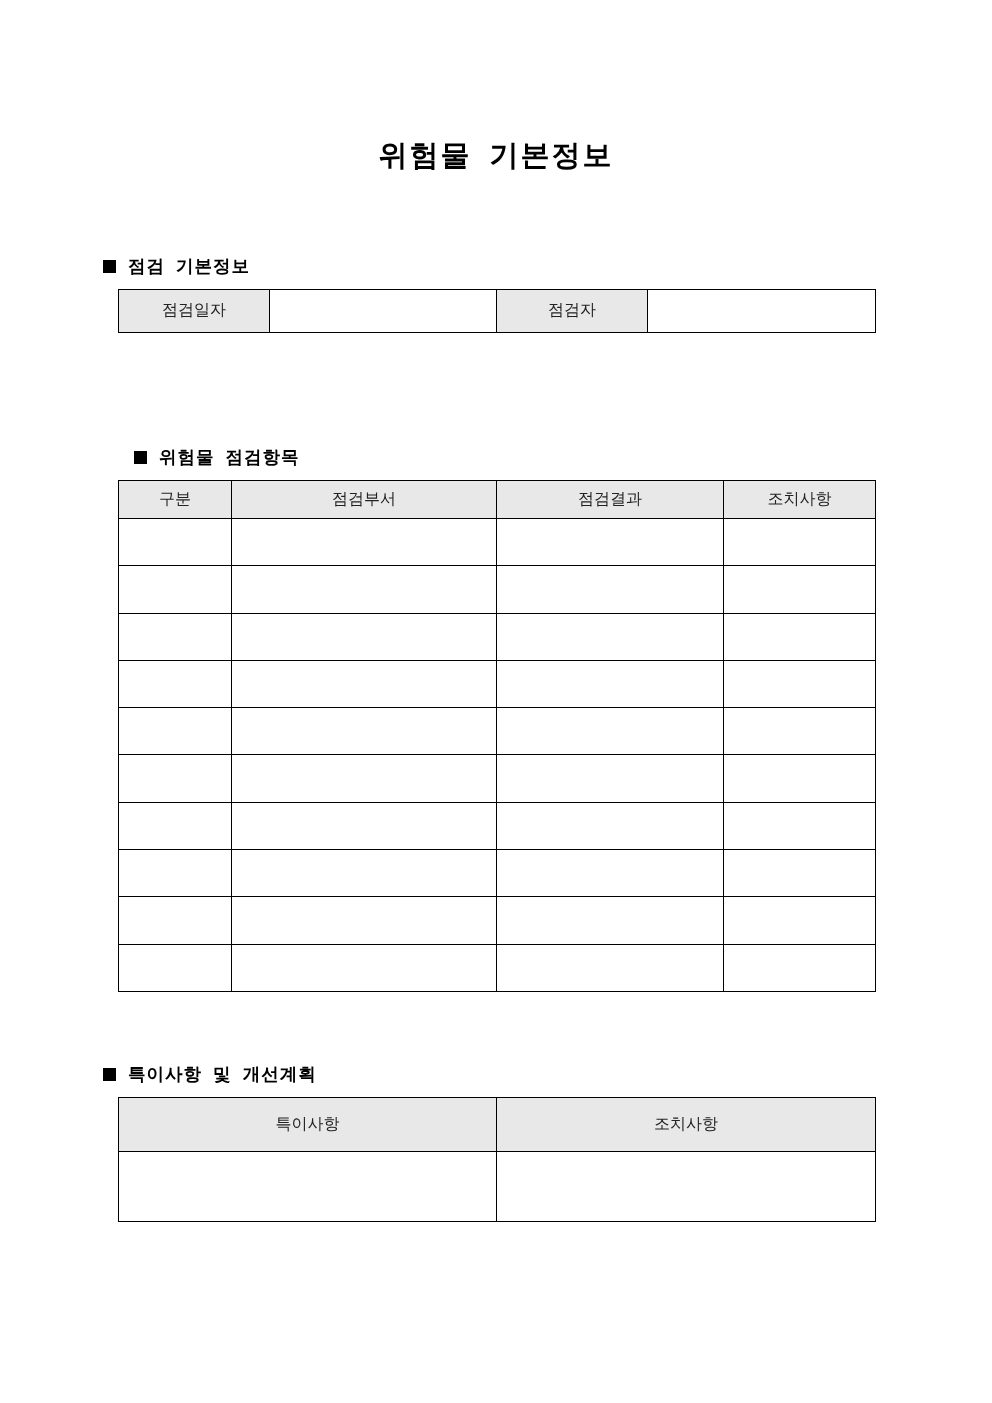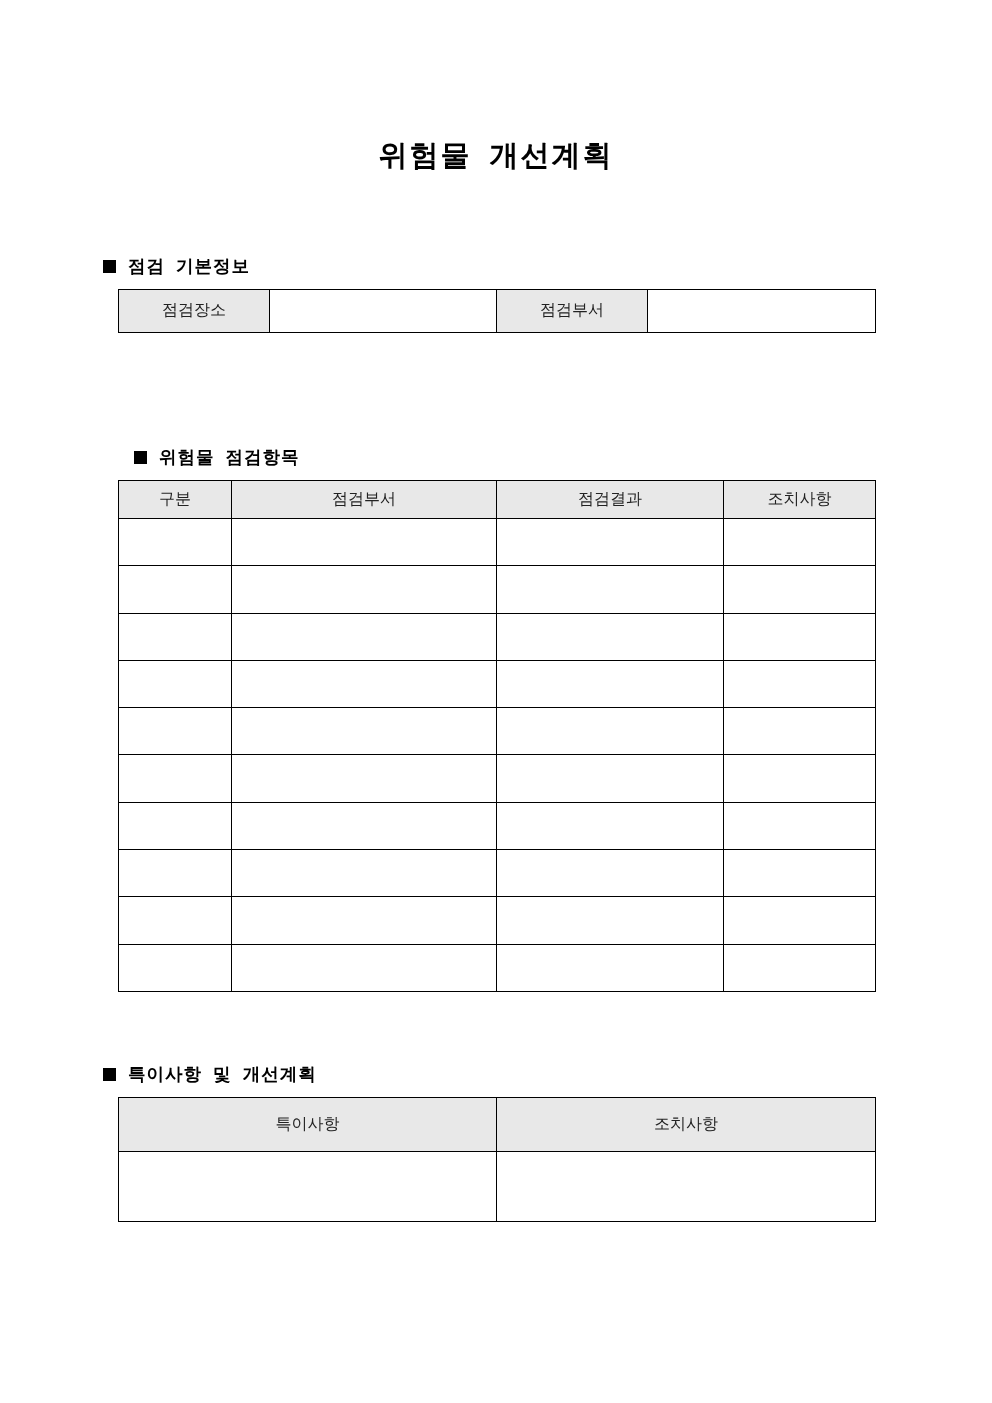"위험물 개선계획" div.title { text: 개선계획 -> 기본정보 }
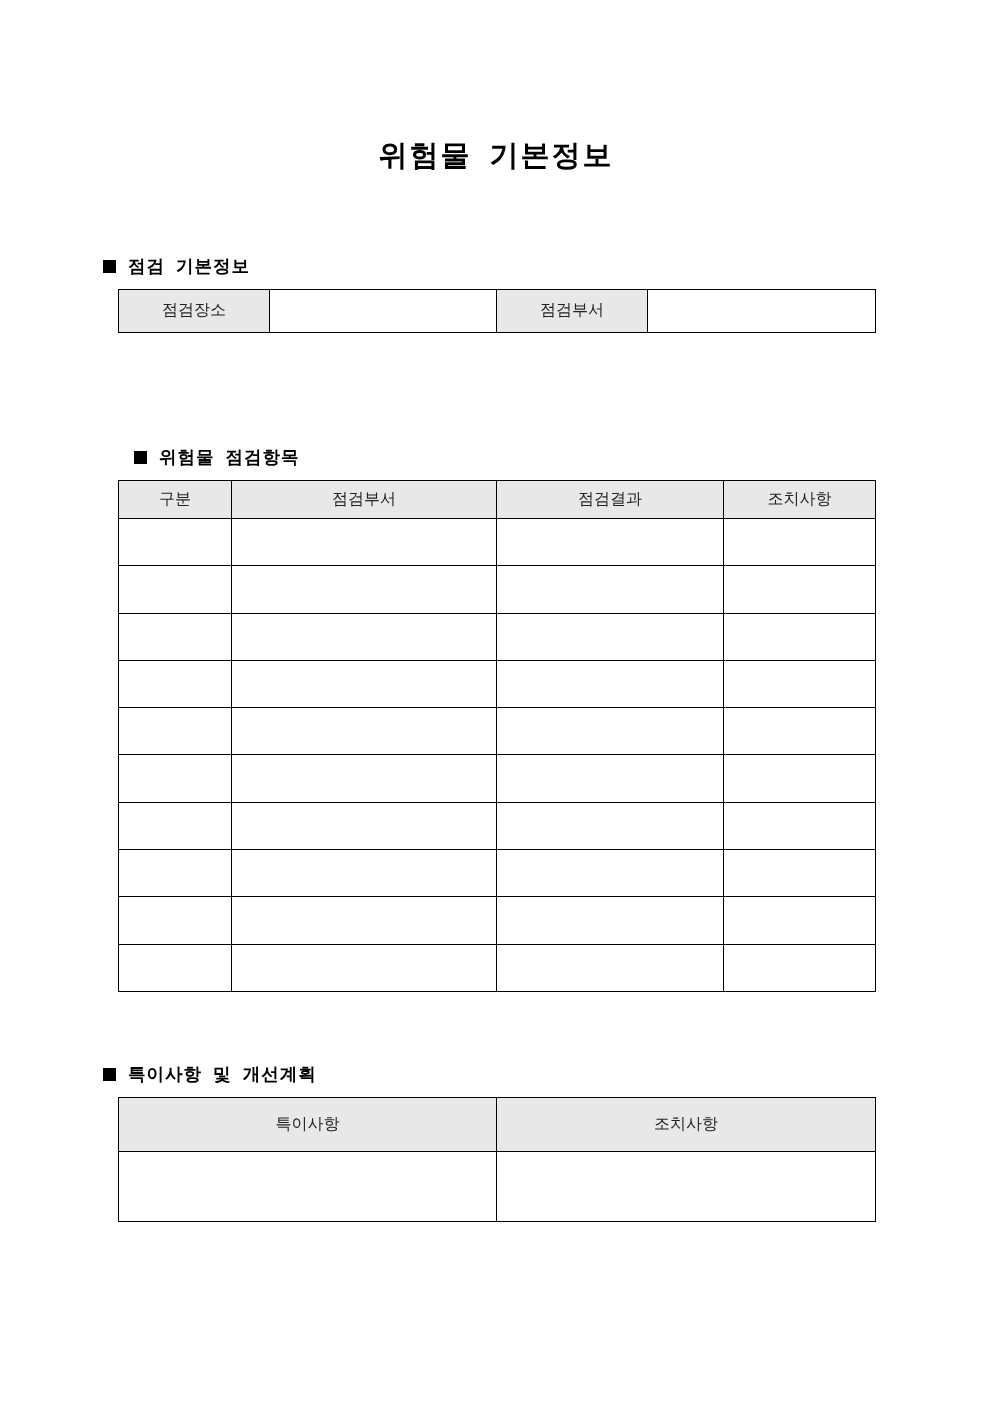"점검일자" tr { html: none -> <tr> <td>점검일자</td> <td></td> <td>점검자</td> <td></td> </tr> }
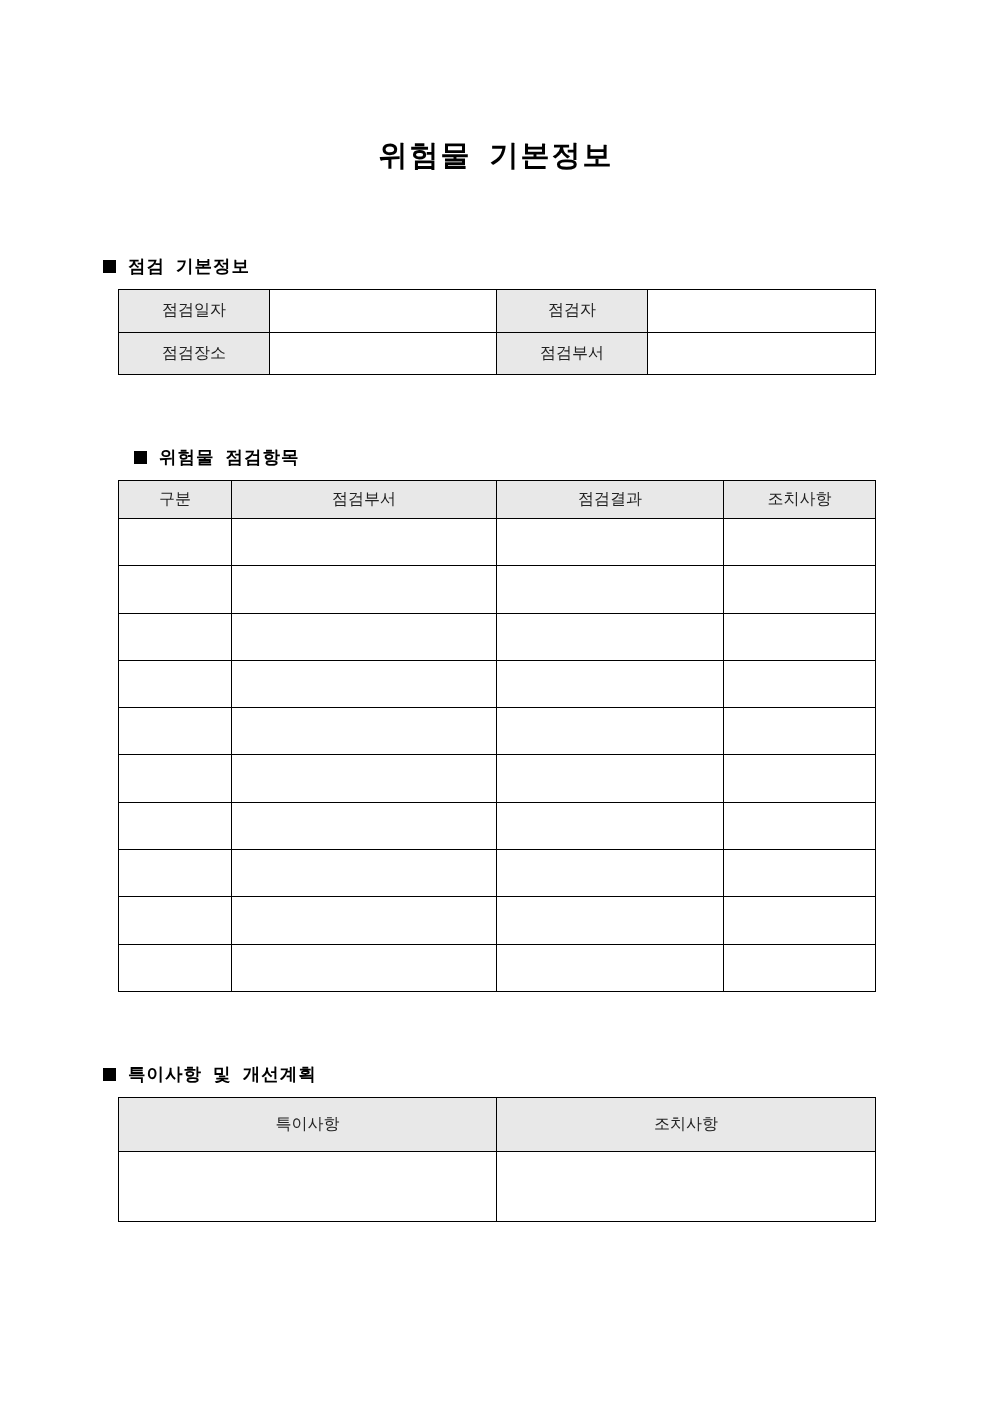"점검장소" tr { html: <tr> <td>점검장소</td> <td></td> <td>점검부서</td> <td></td> </tr> -> none }
